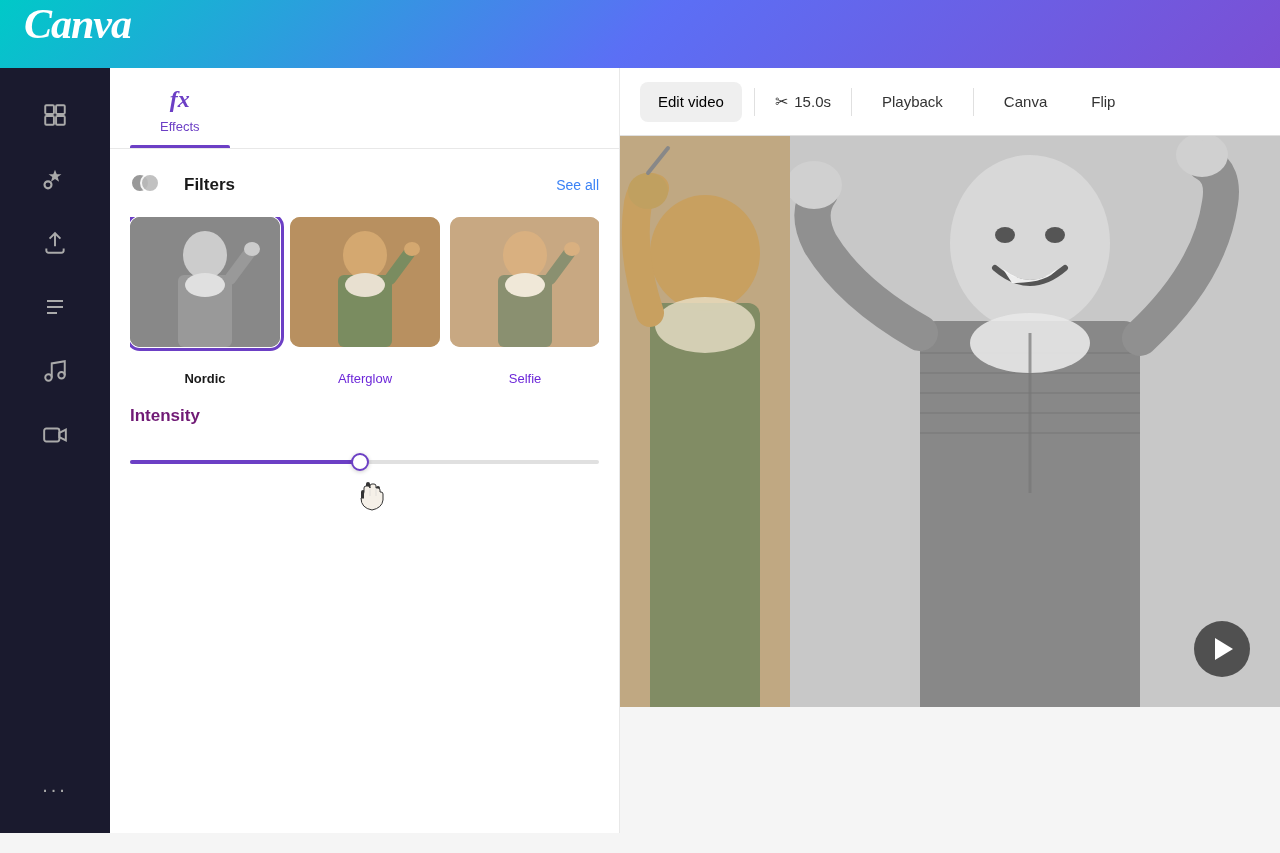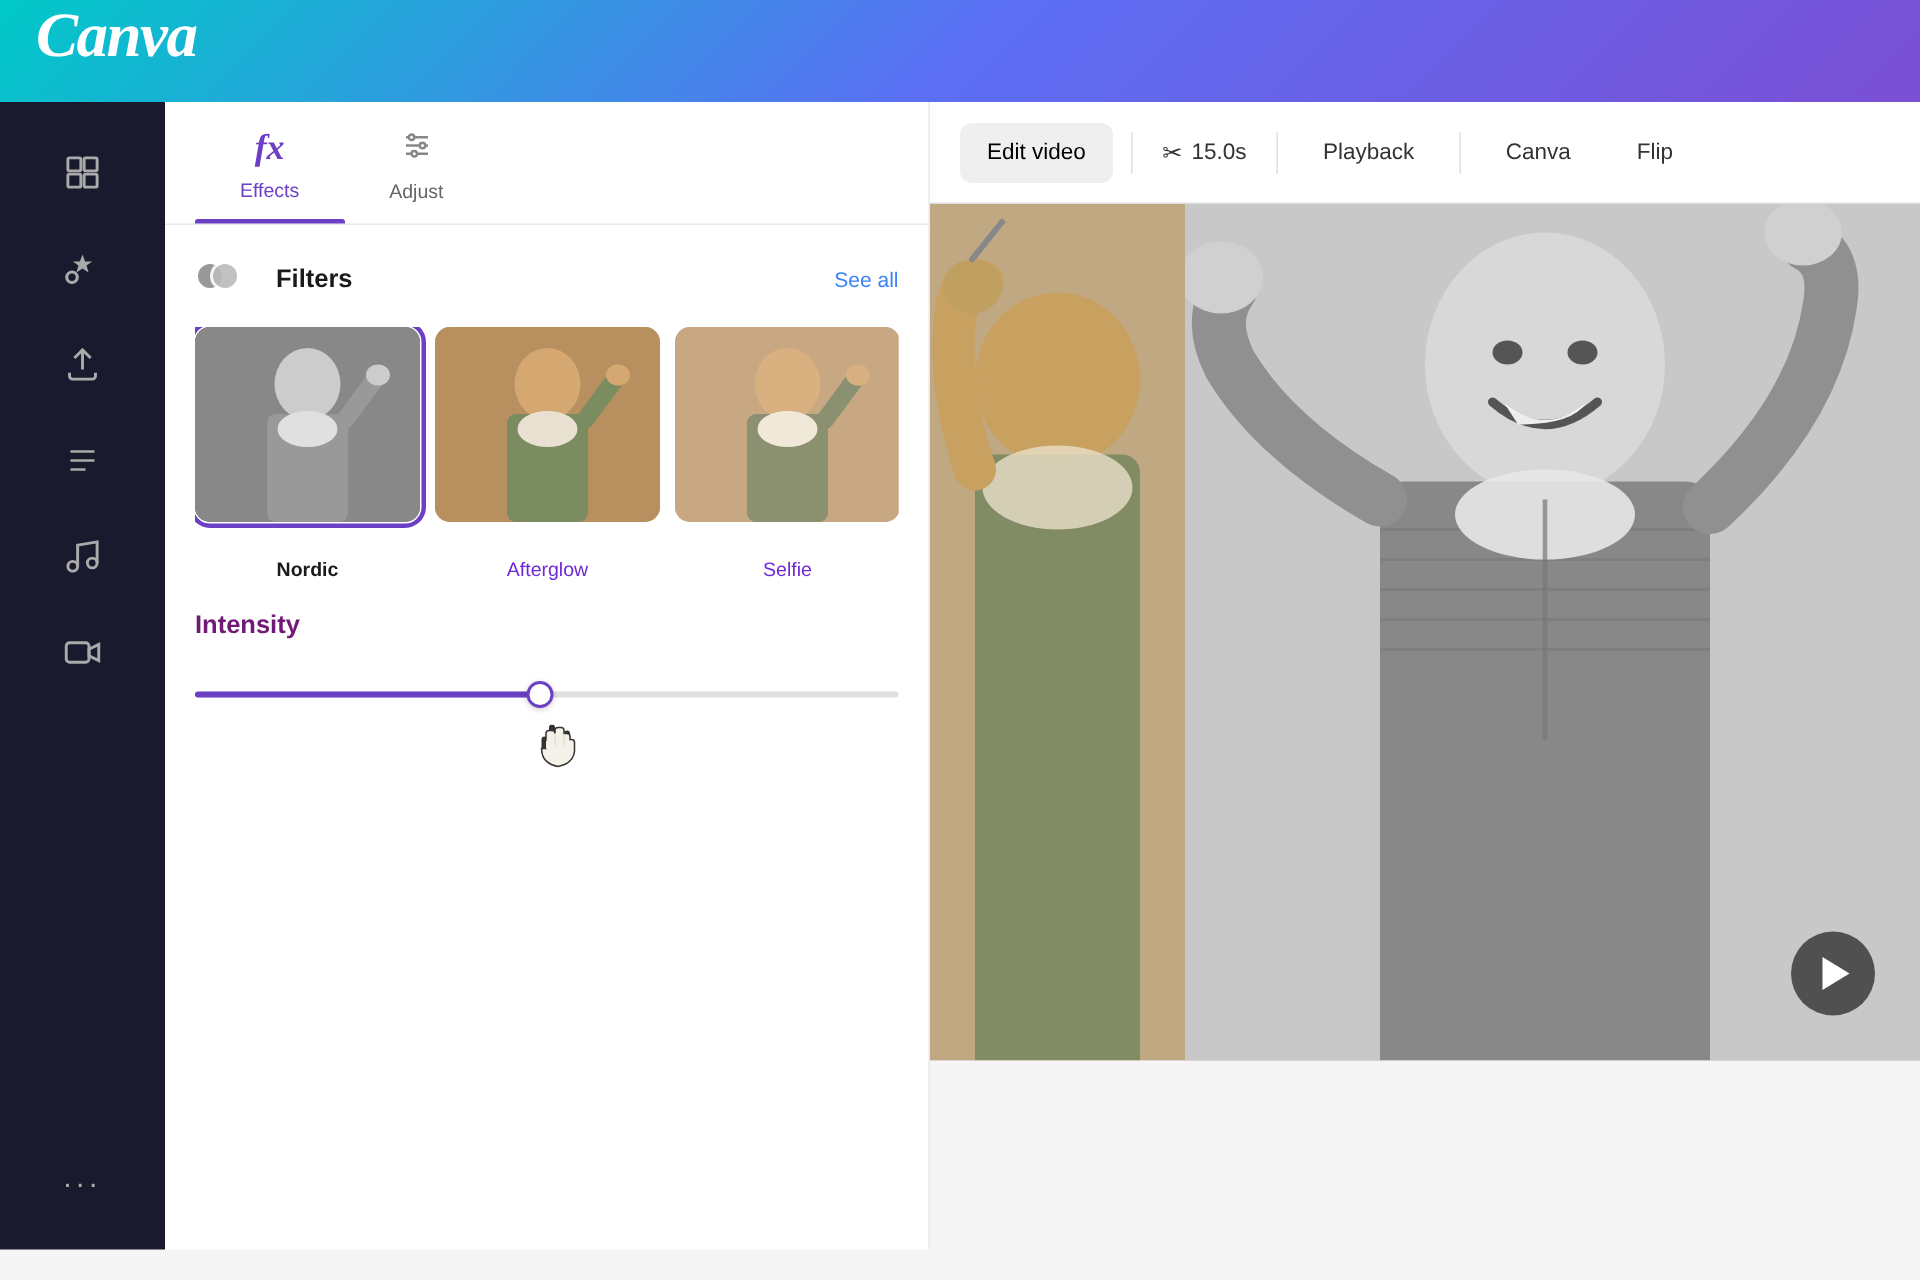"Adjust" div.panel-tab { html: <div> <div> <svg> <line></line> <line></line> <line></line> <circle></circle> <circle></circle> <circle></circle> </svg> </div> <span>Adjust</span> </div> -> none }
